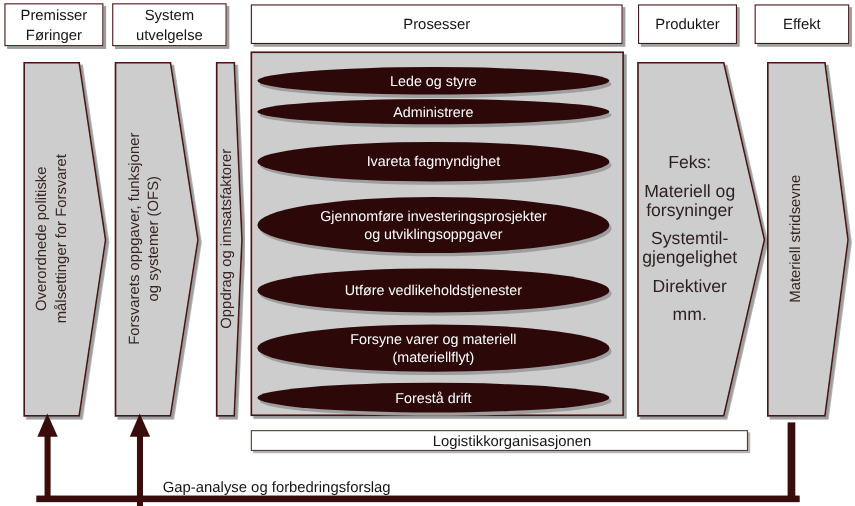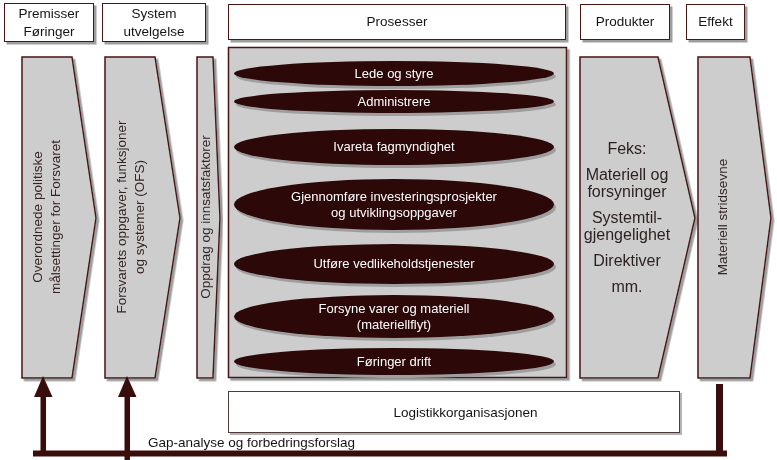"Effekt" #hdr-effekt { width: 59px -> 86px }
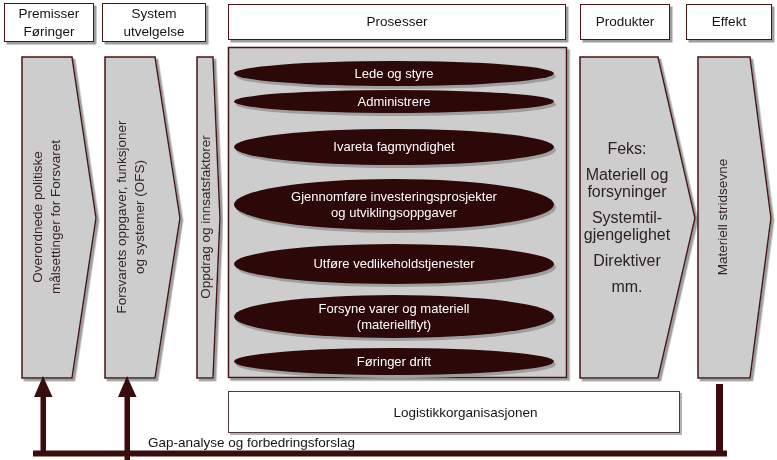"Føringer drift" div.ellipse { text: Føringer -> Forestå }
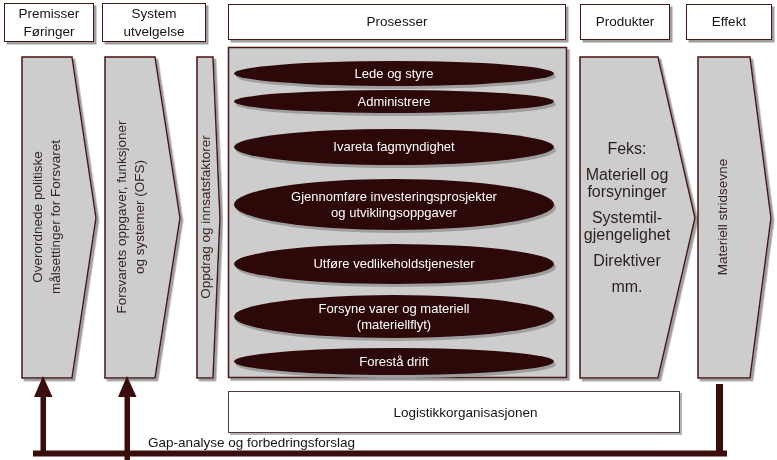"Logistikkorganisasjonen" #org-box { height: 42px -> 19px }
